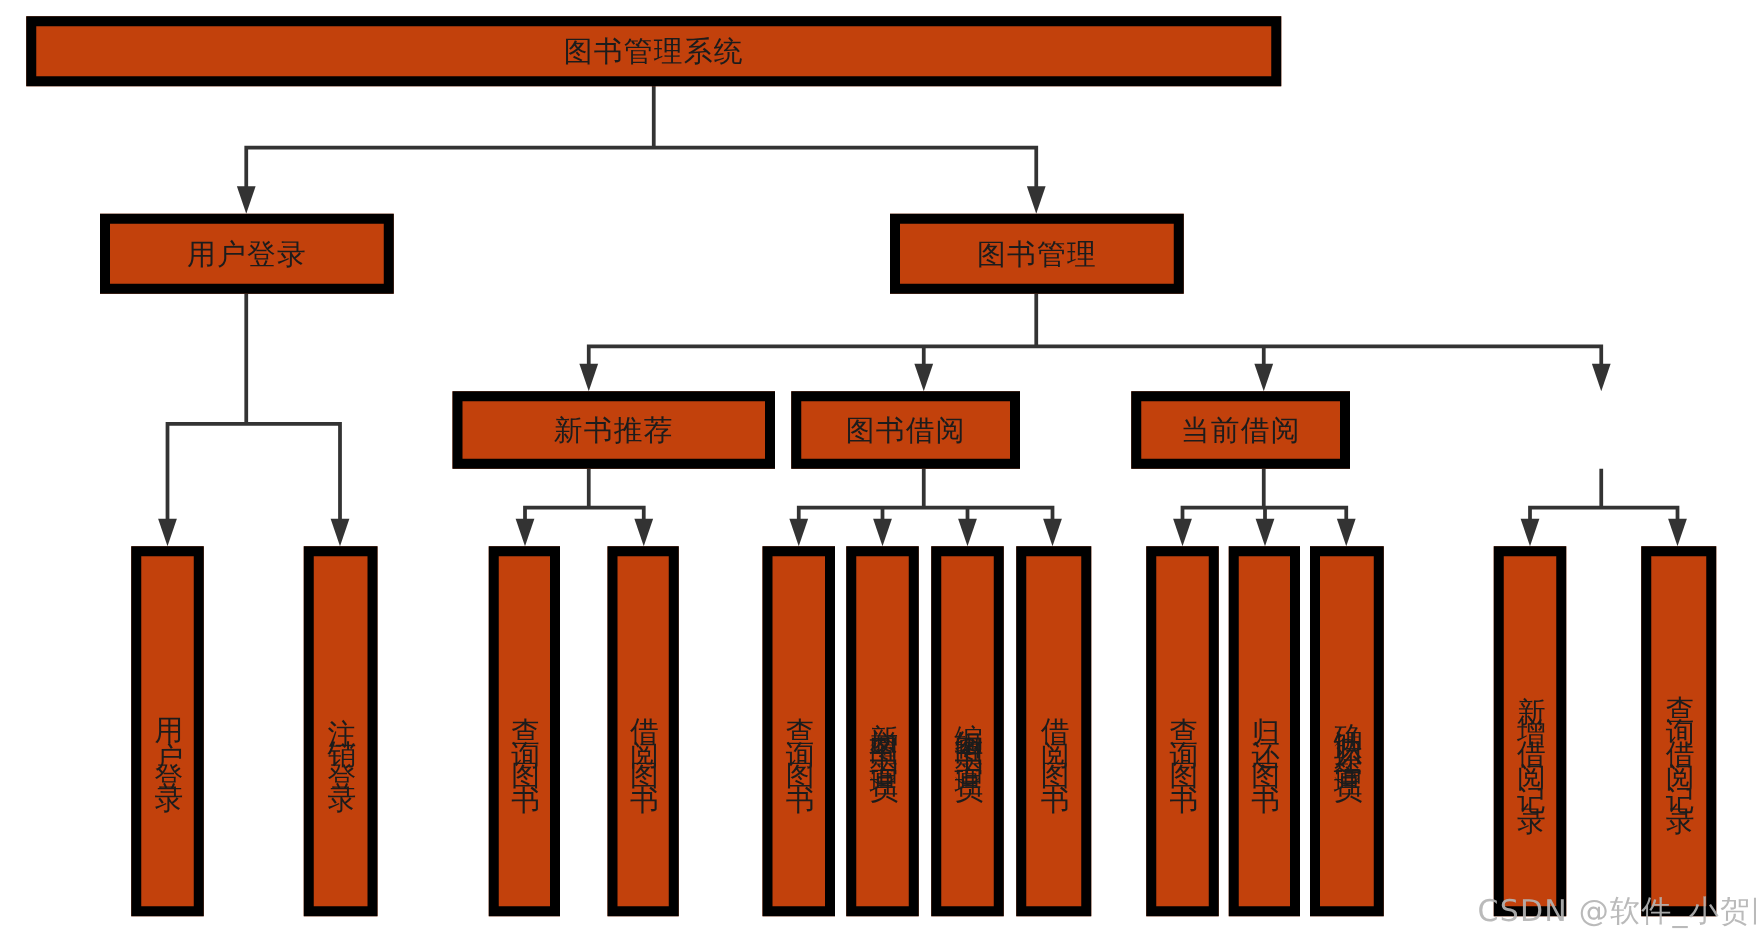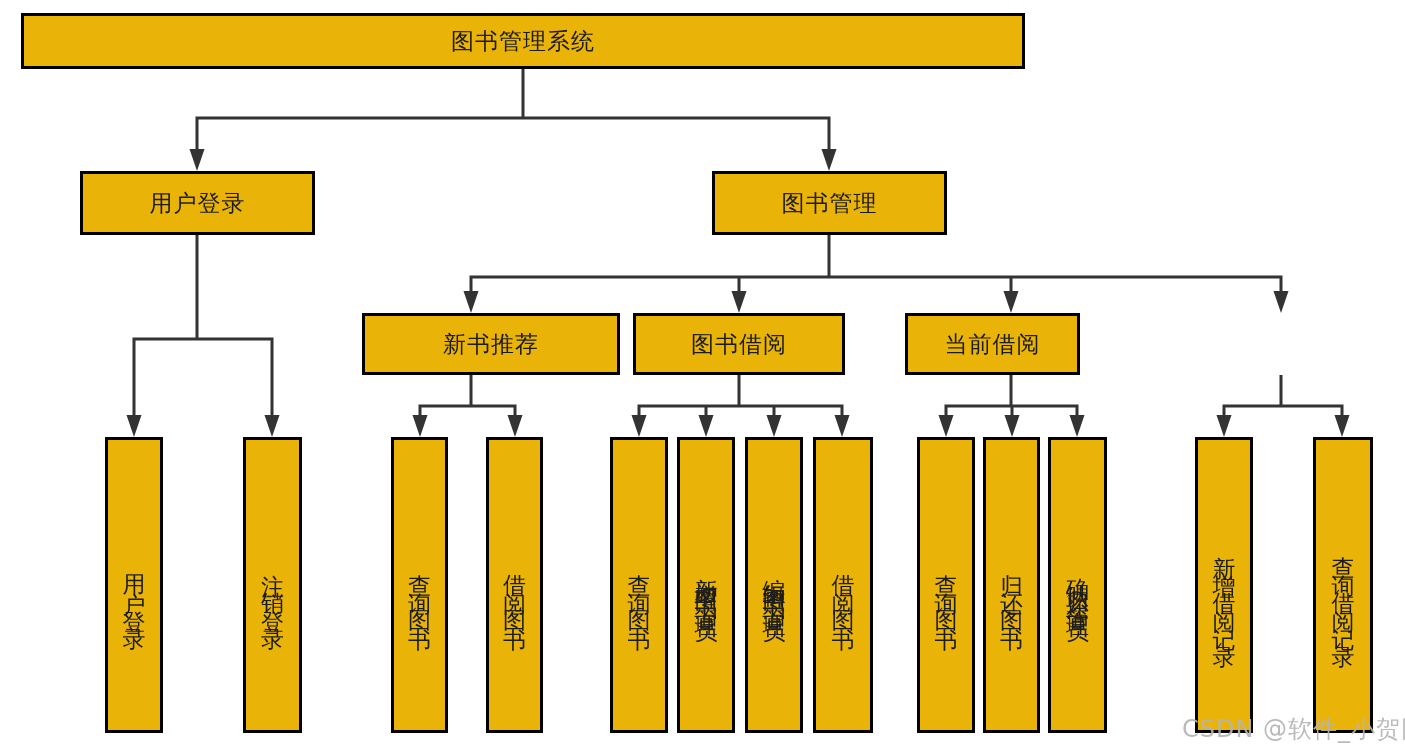"图书管理系统" .node { background: #eab308 -> #c2410c; border: 3px solid #000000 -> 8px solid #000000 }
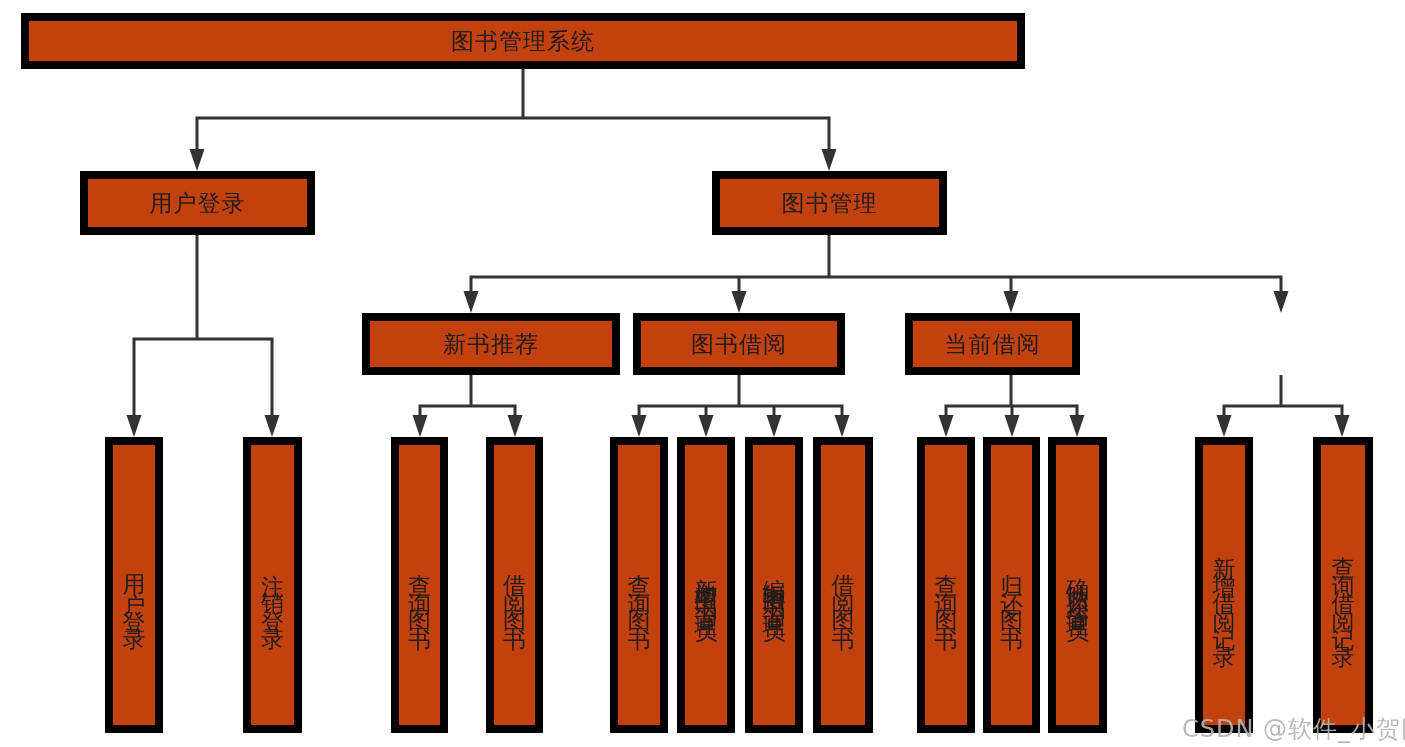"图书借阅" div.node { width: 212px -> 183px }
